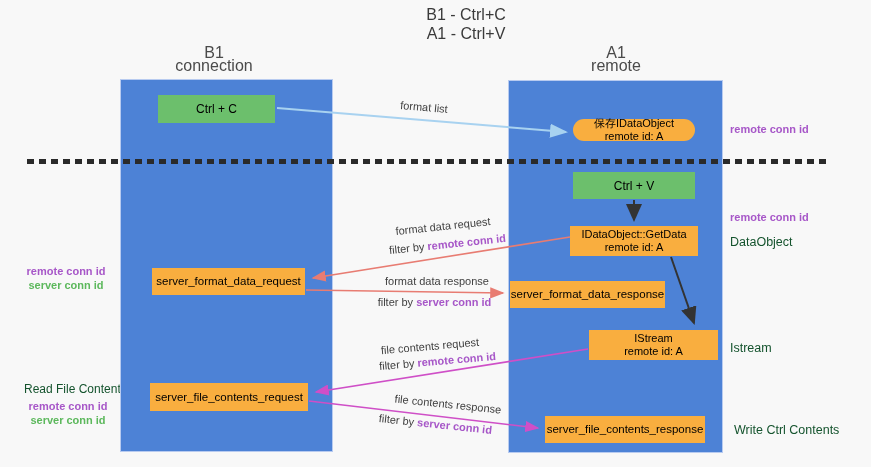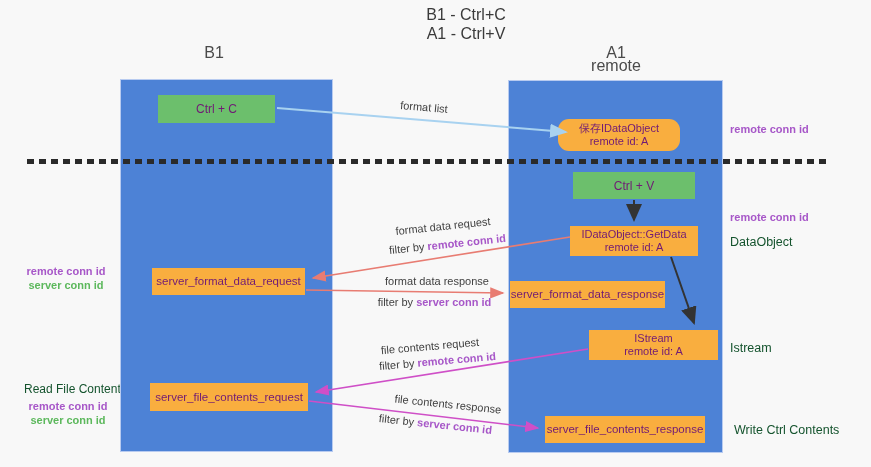"connection" div { html: none -> <div>connection</div> }
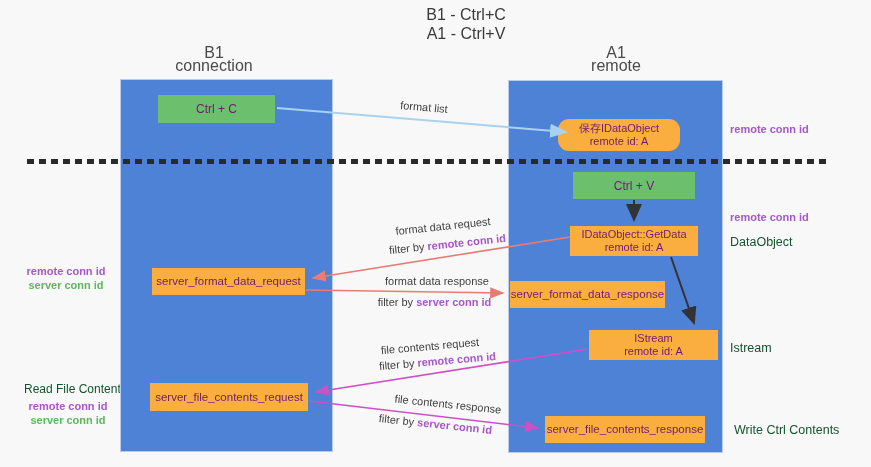"Ctrl + C" .node { color: #701a75 -> #000000 }
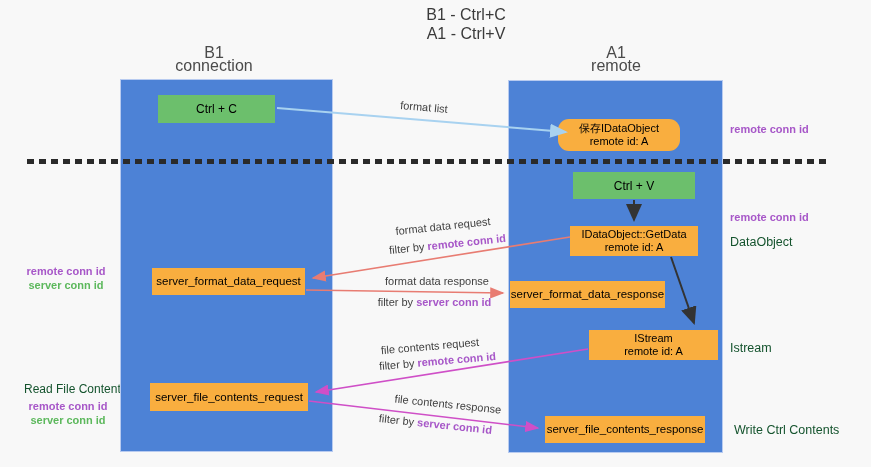"保存IDataObject" div.node { height: 32px -> 22px; left: 558px -> 573px }
